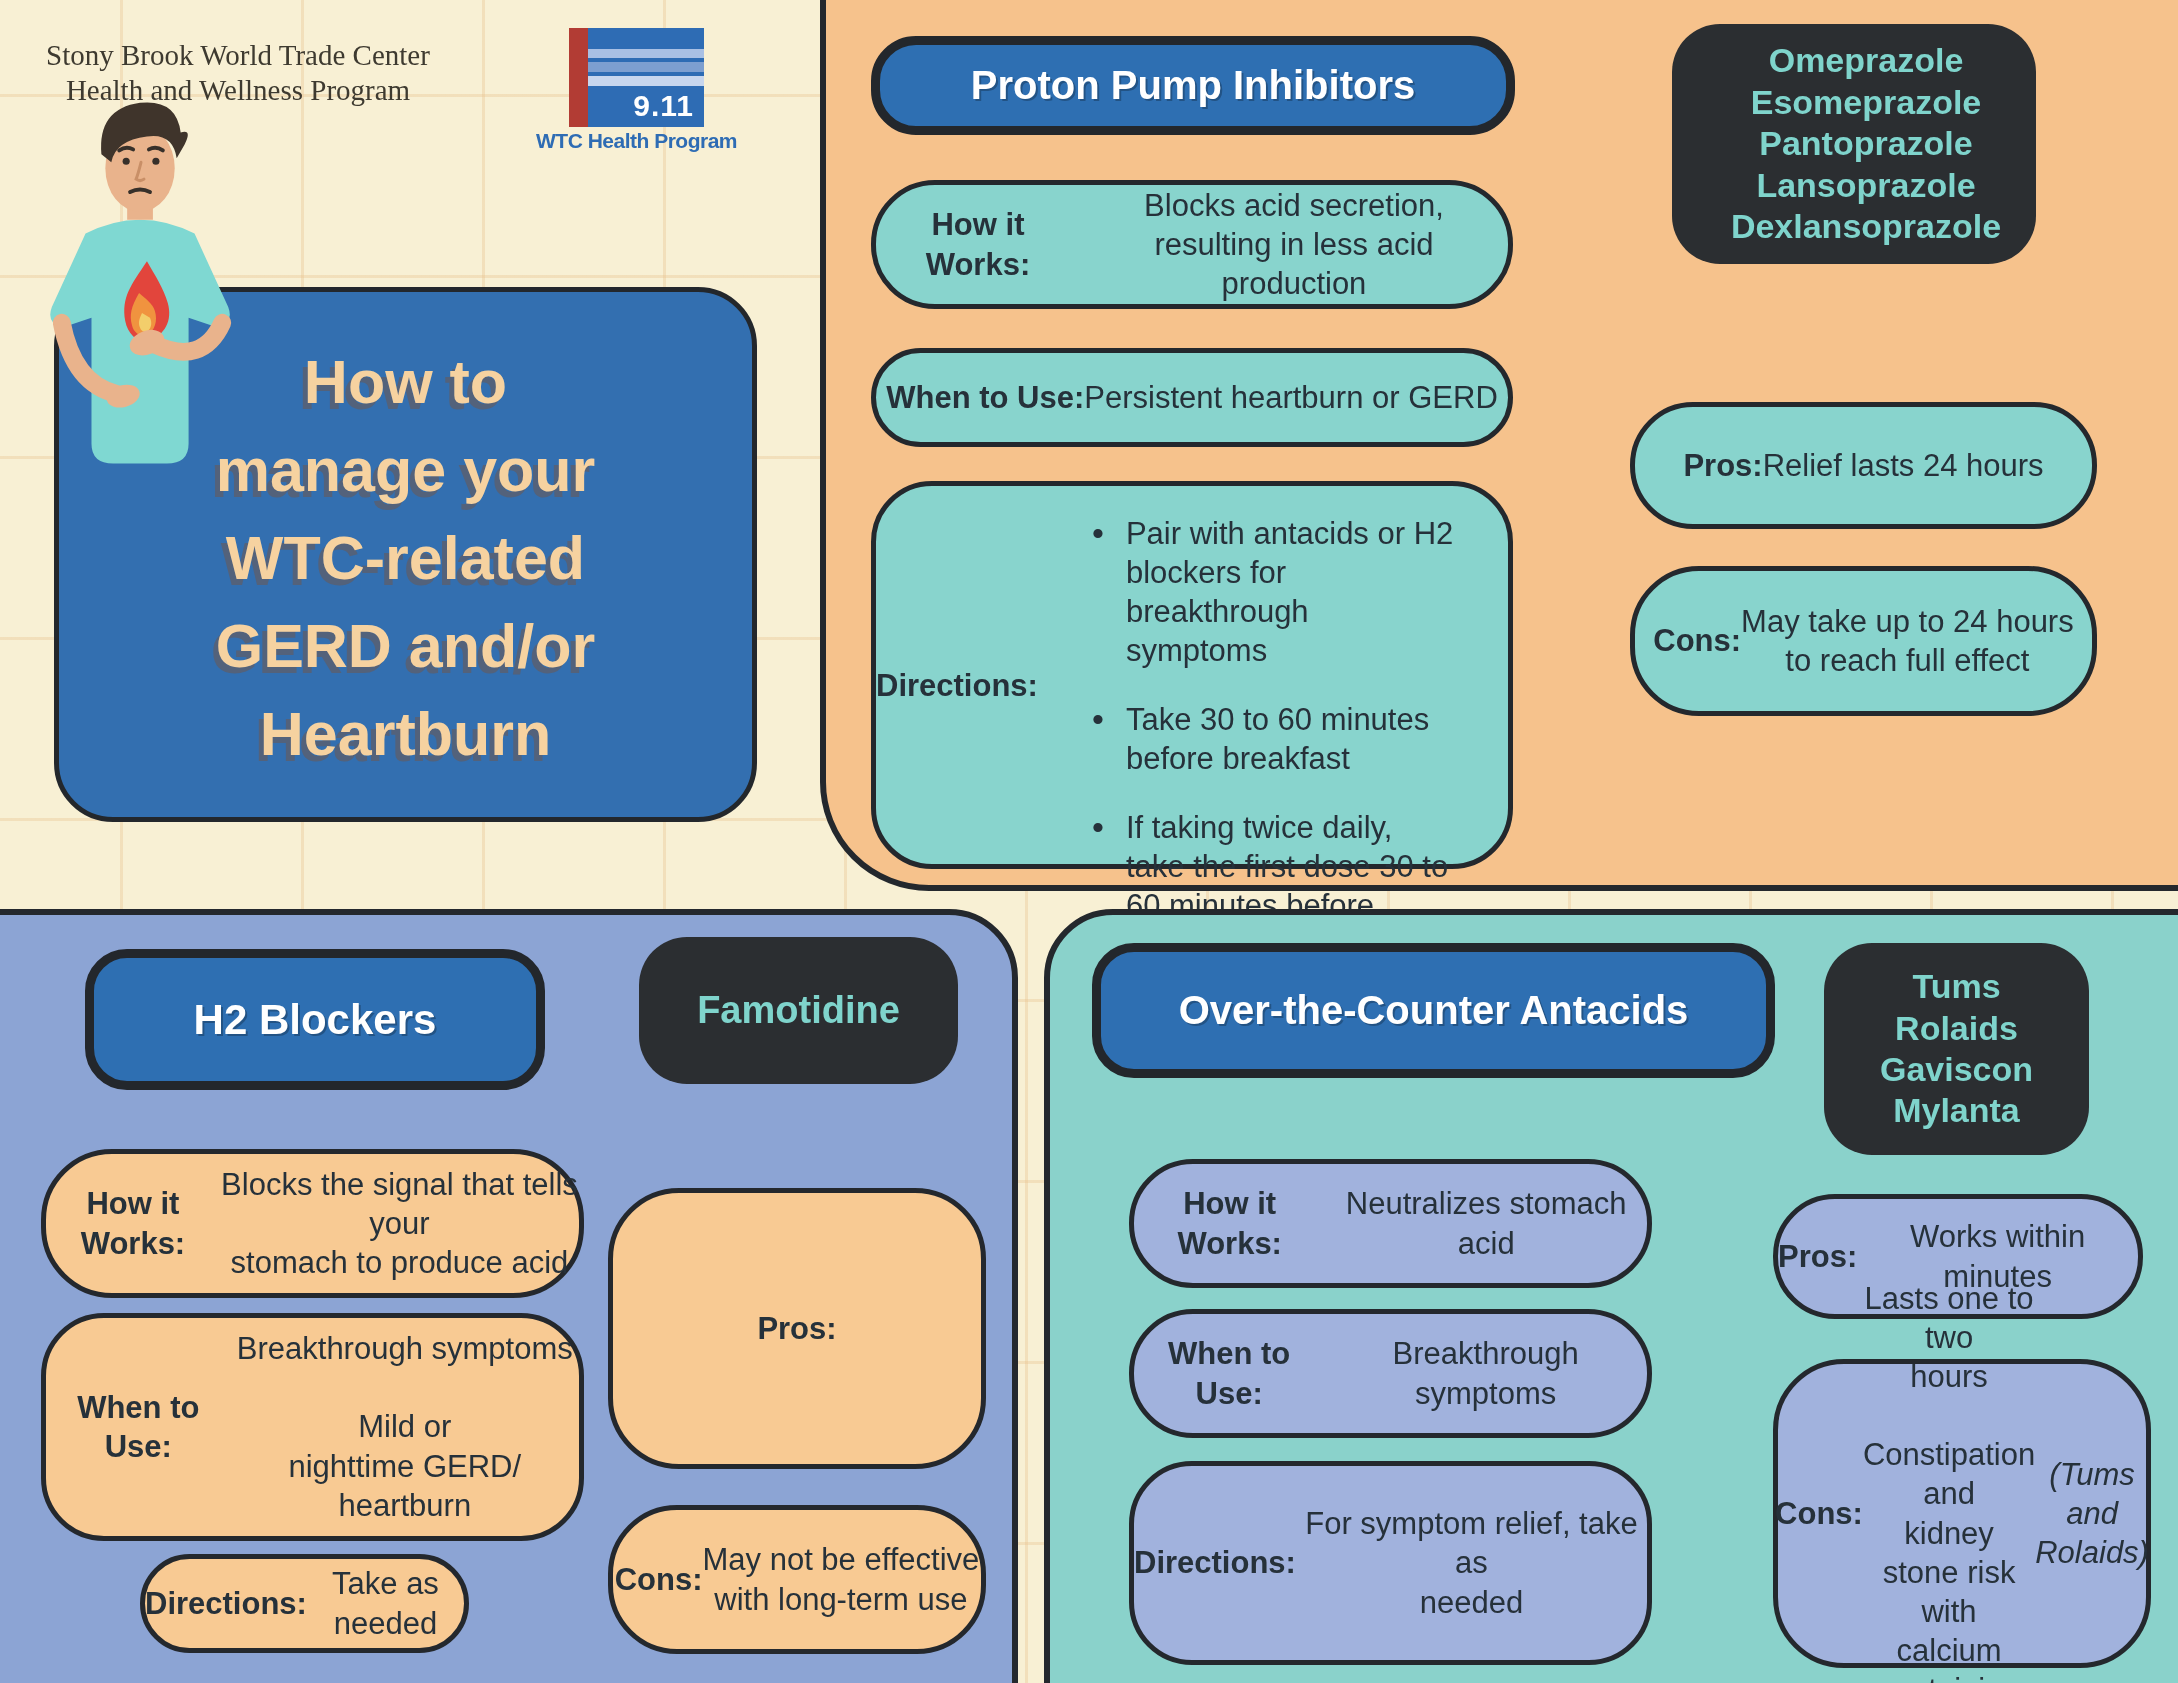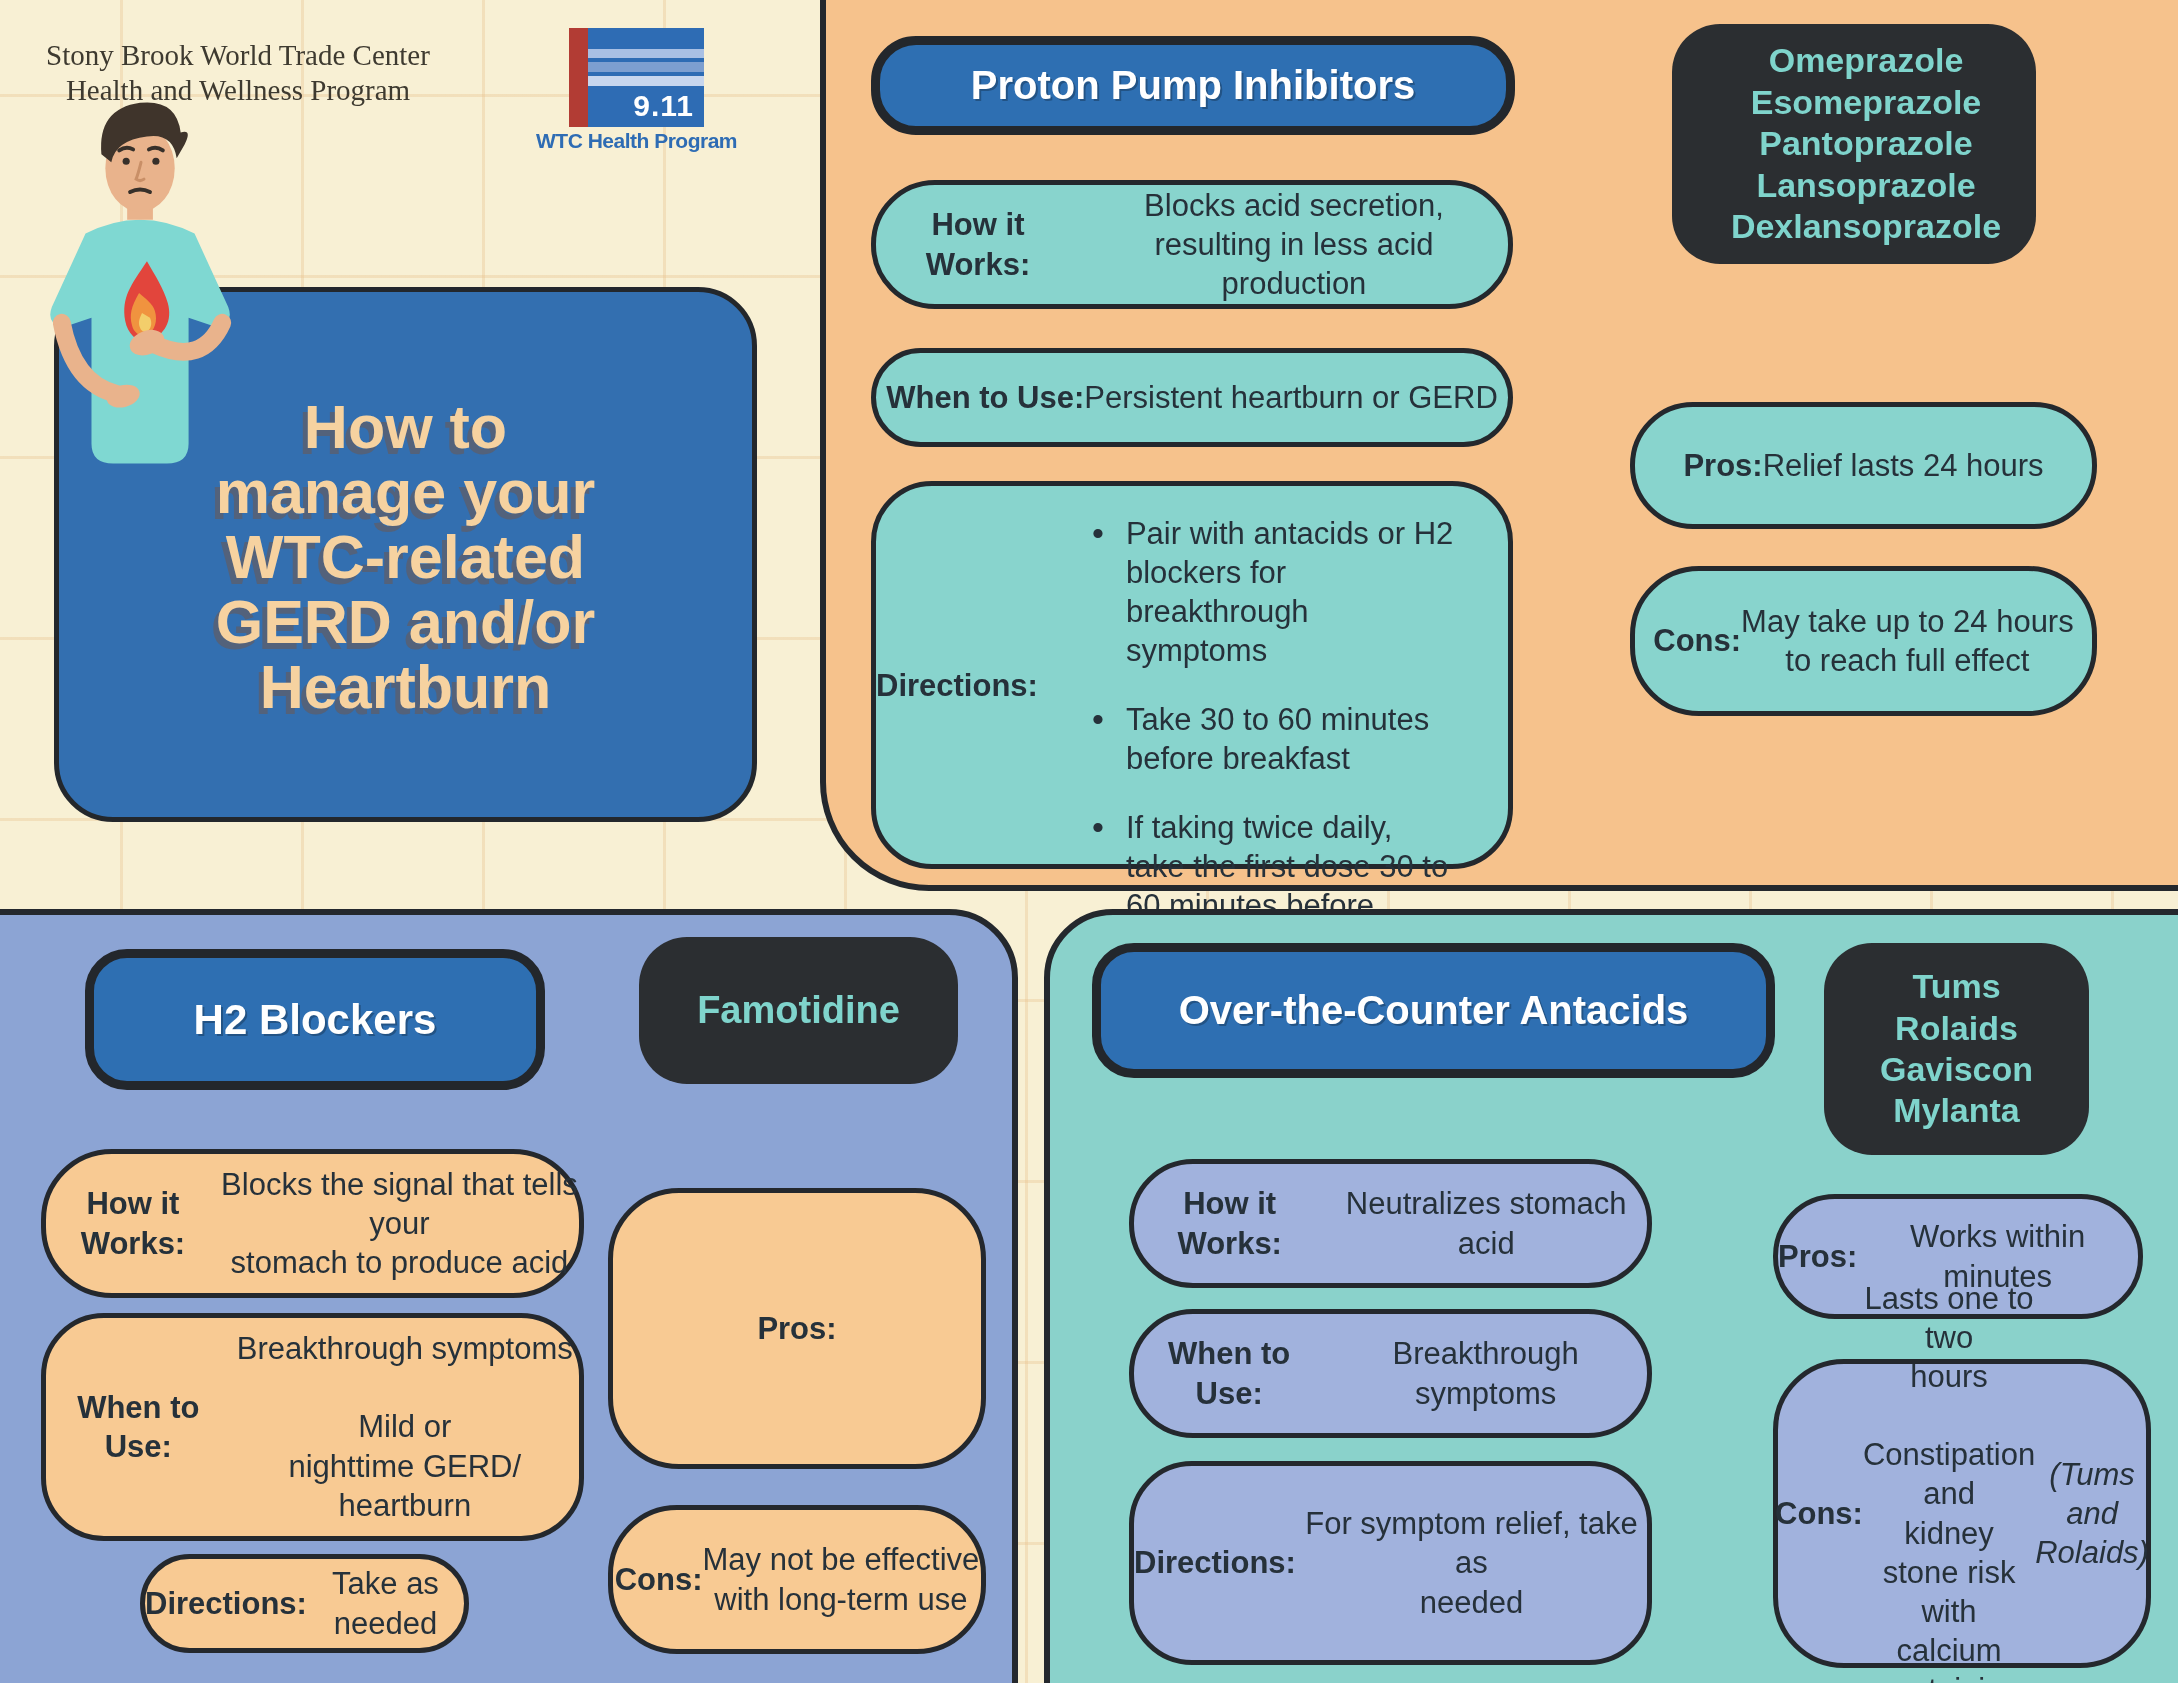"How to" .title-text { line-height: 65px -> 88px }
